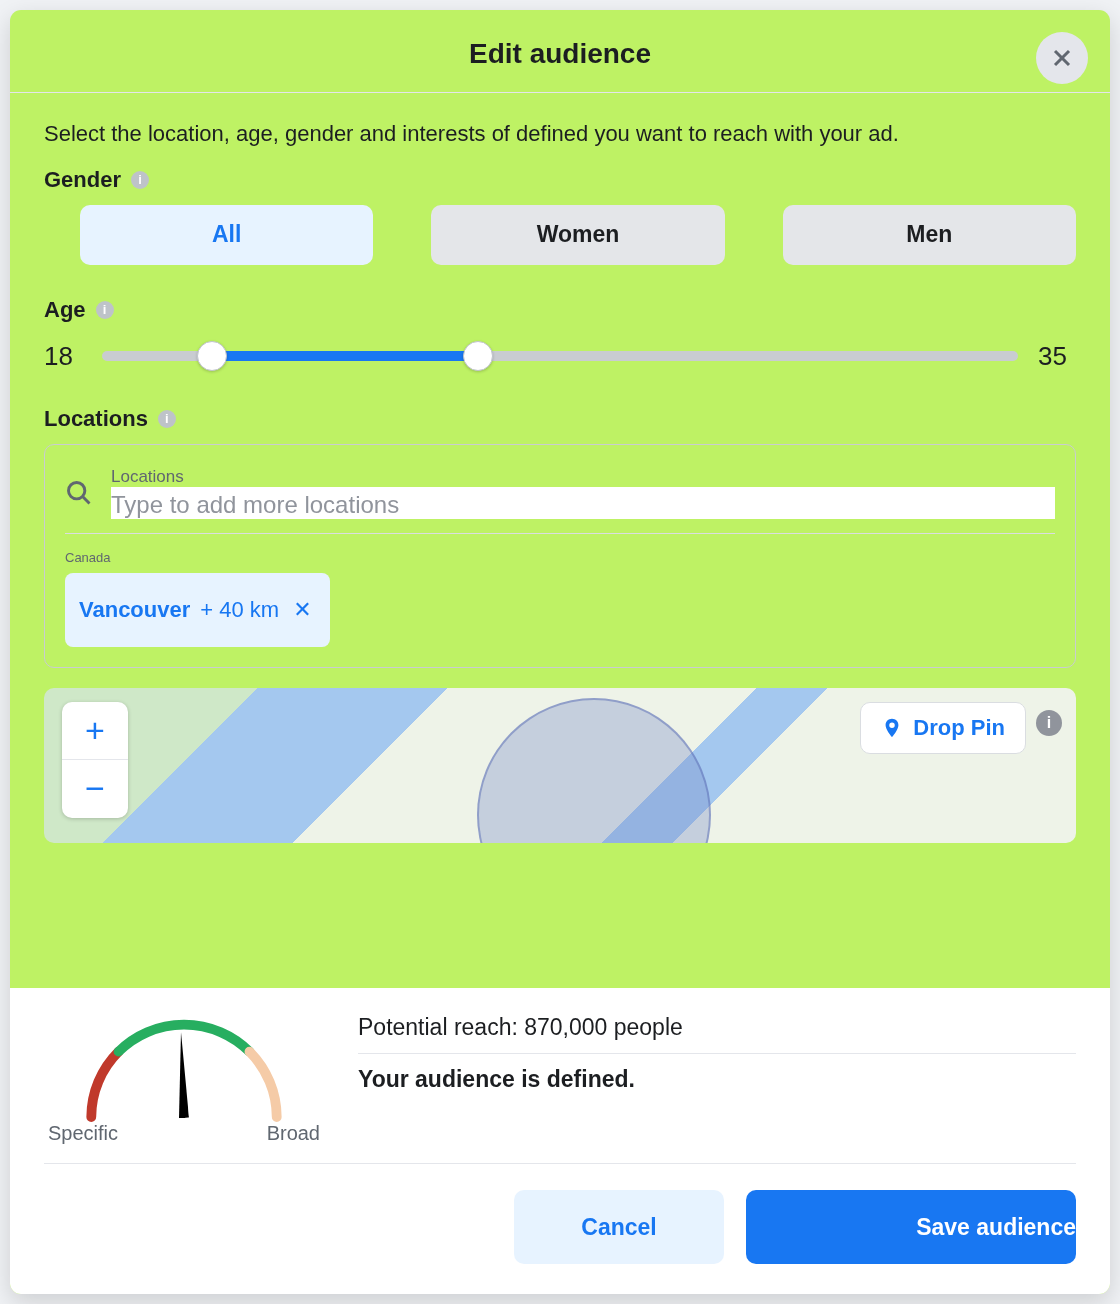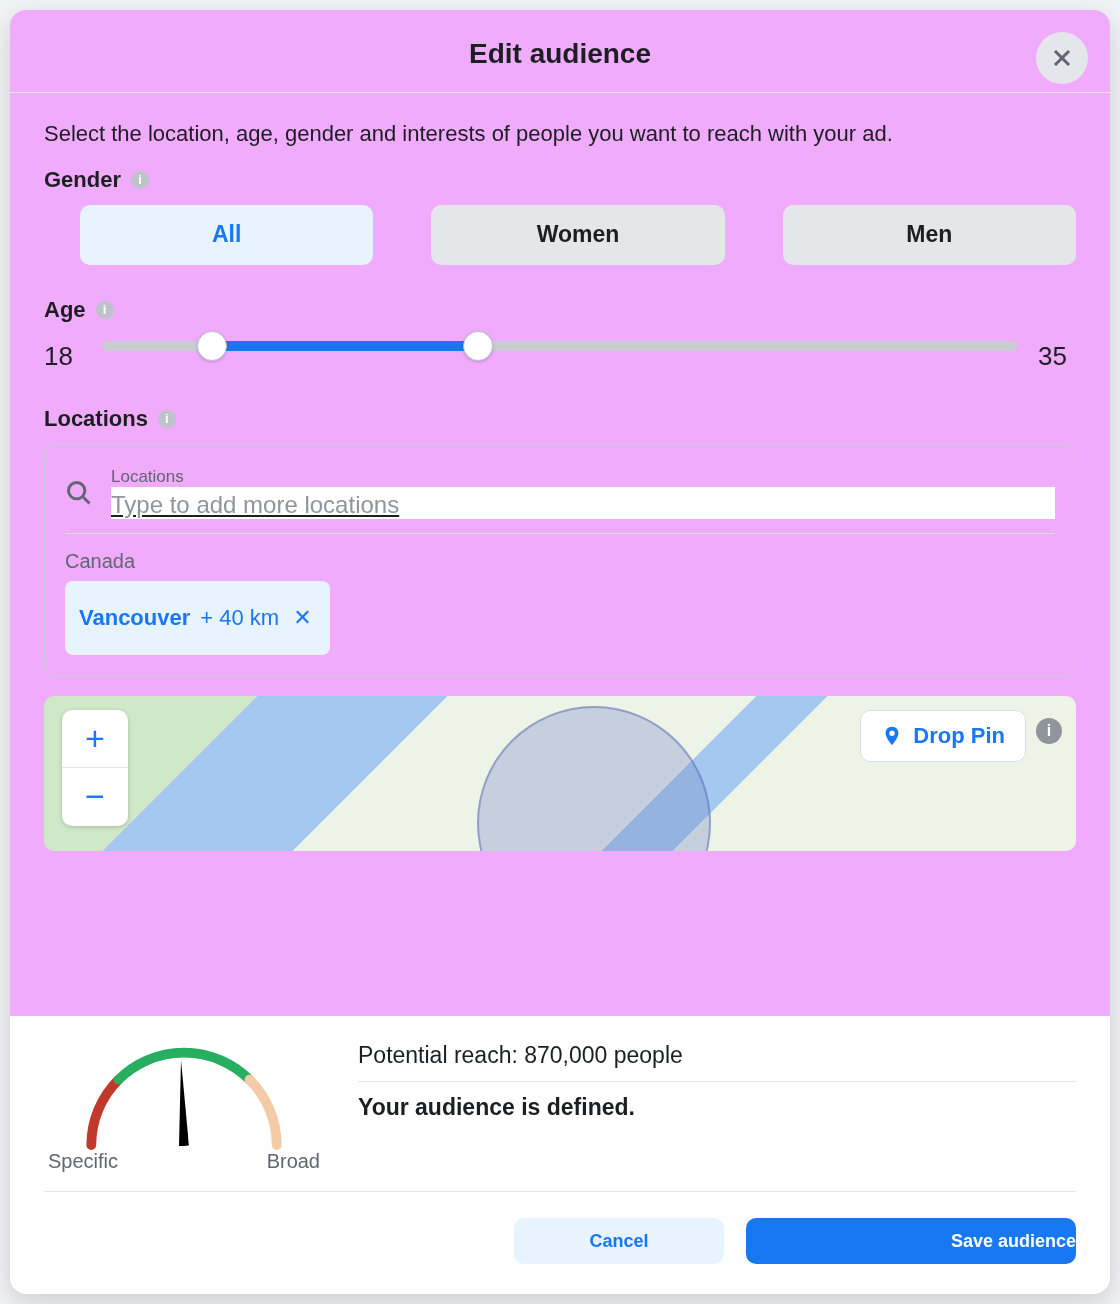"Edit audience" .modal { background: #f0abfc -> #bef264; border-radius: 16px -> 11px }
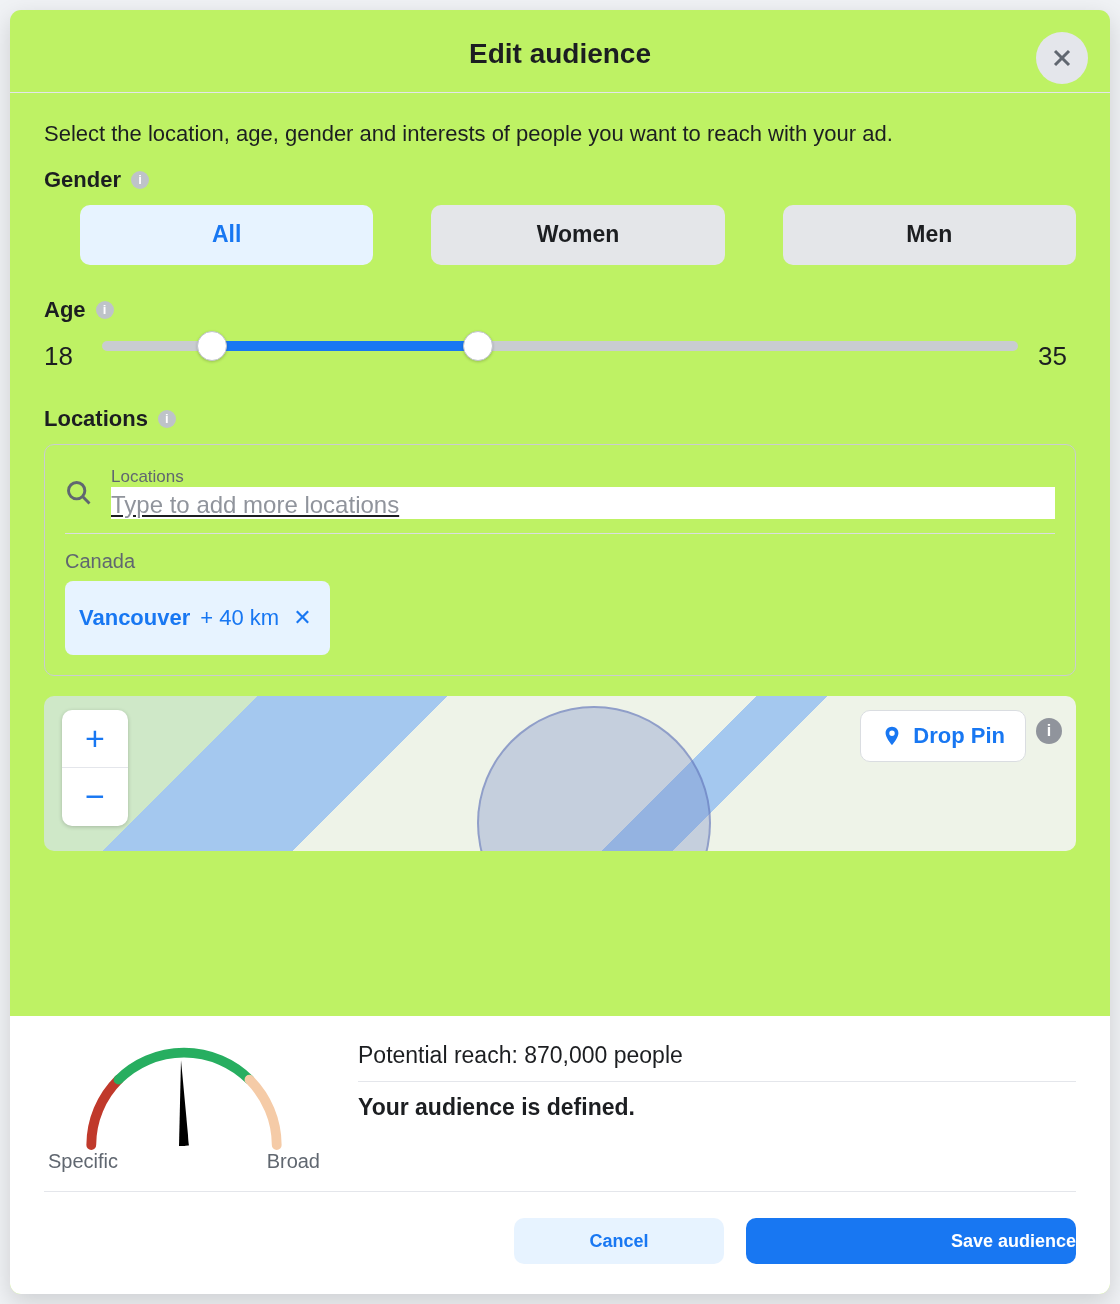"Select the location, age, gender" p.intro { text: people -> defined }
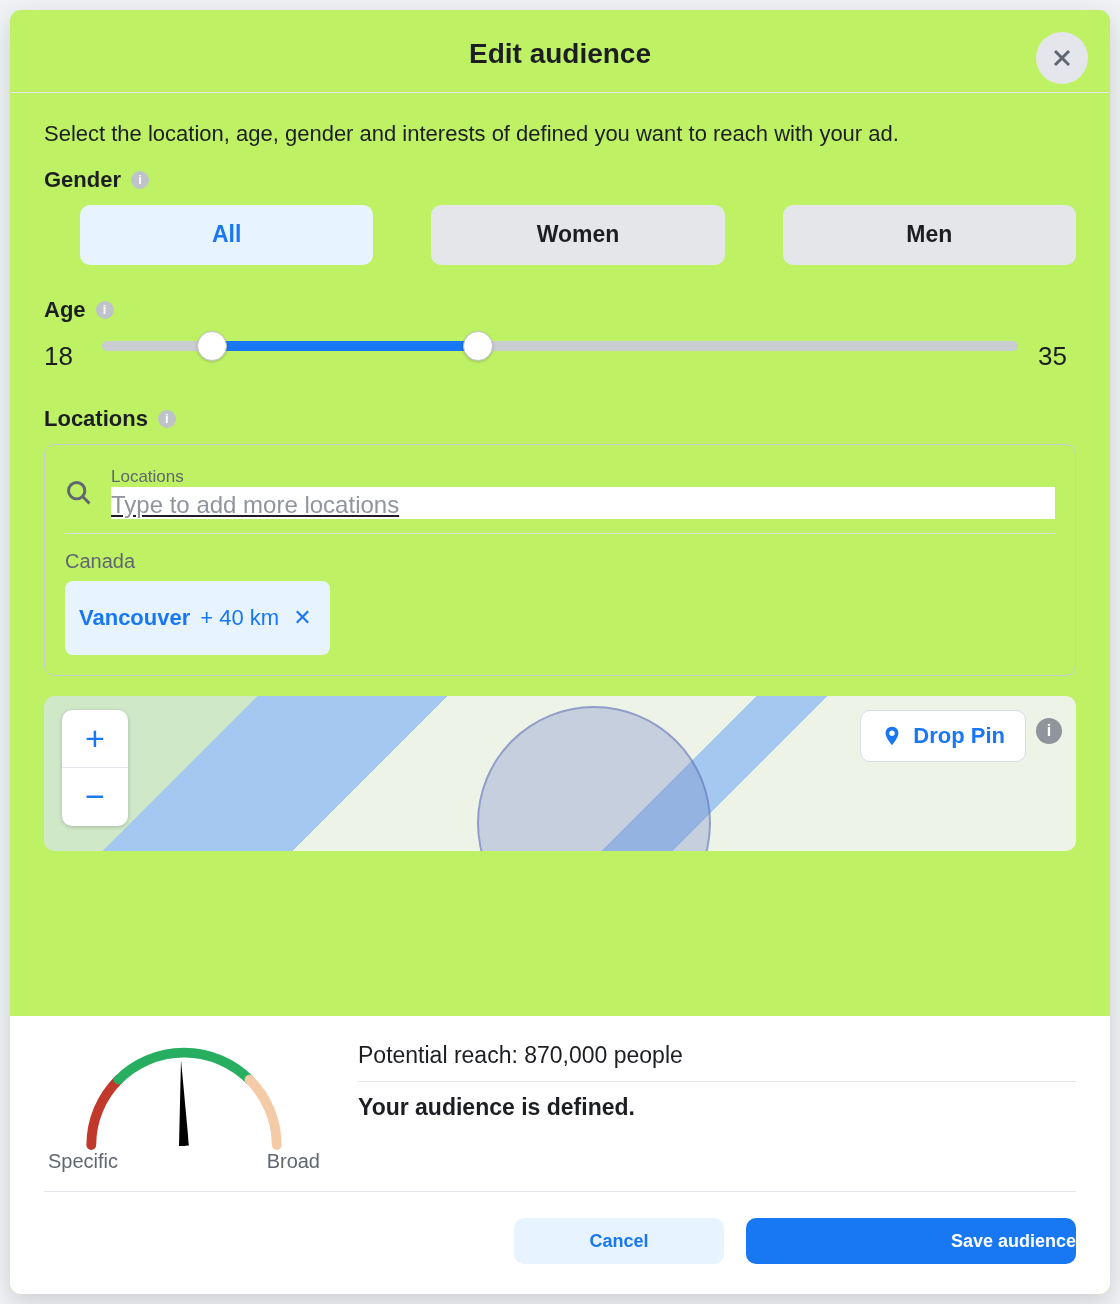"18" .age-row { align-items: none -> center }
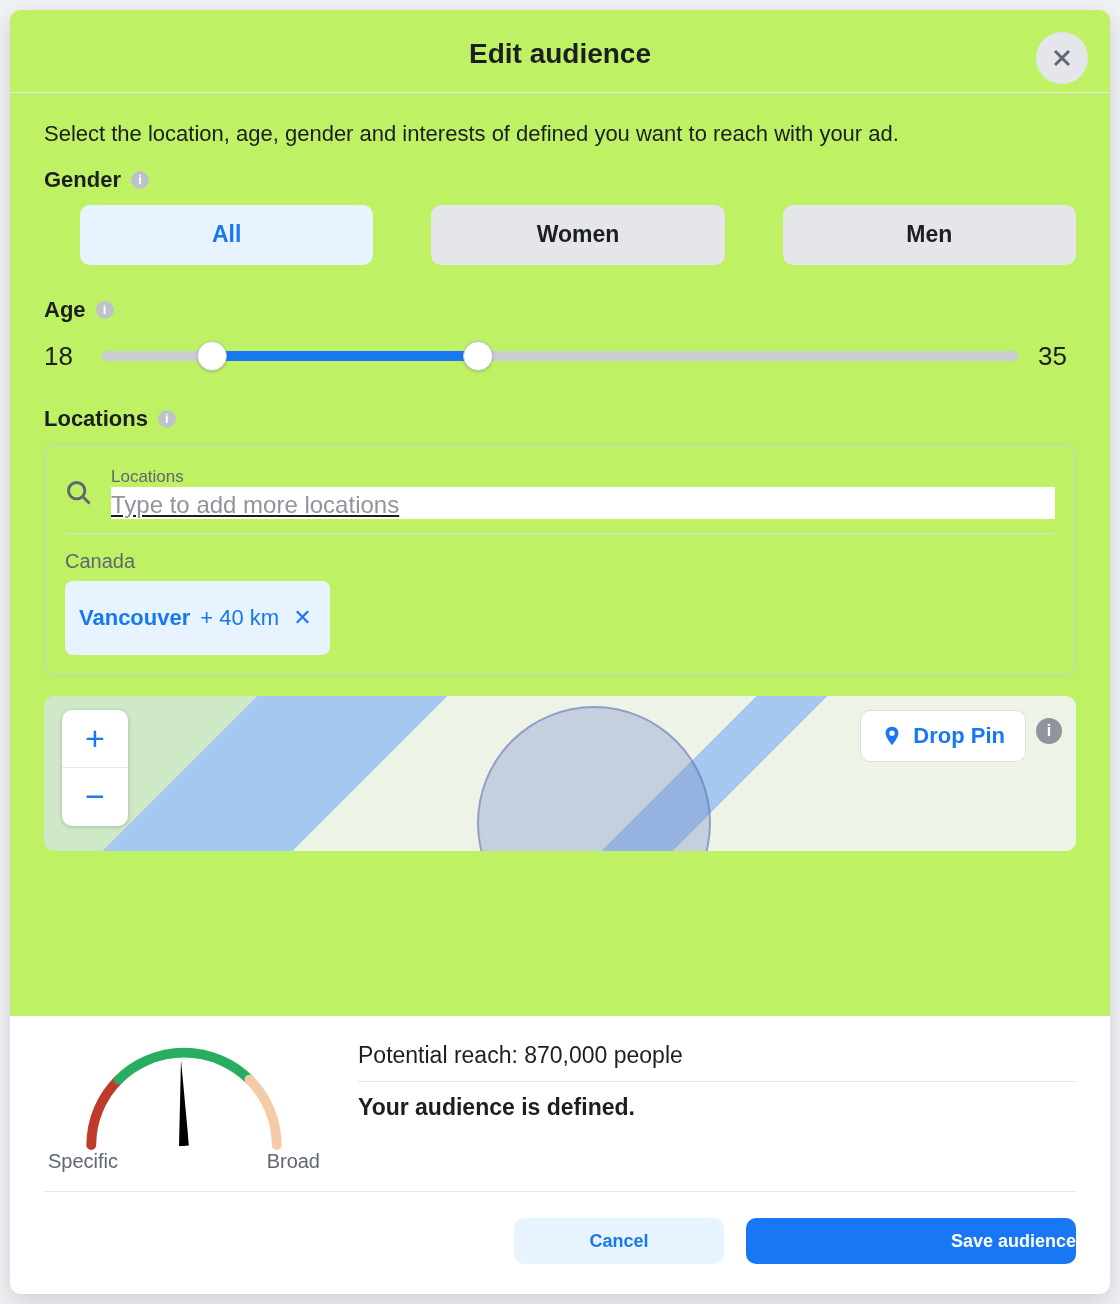"Type to add more locations" .loc-input { text-decoration: underline -> none }
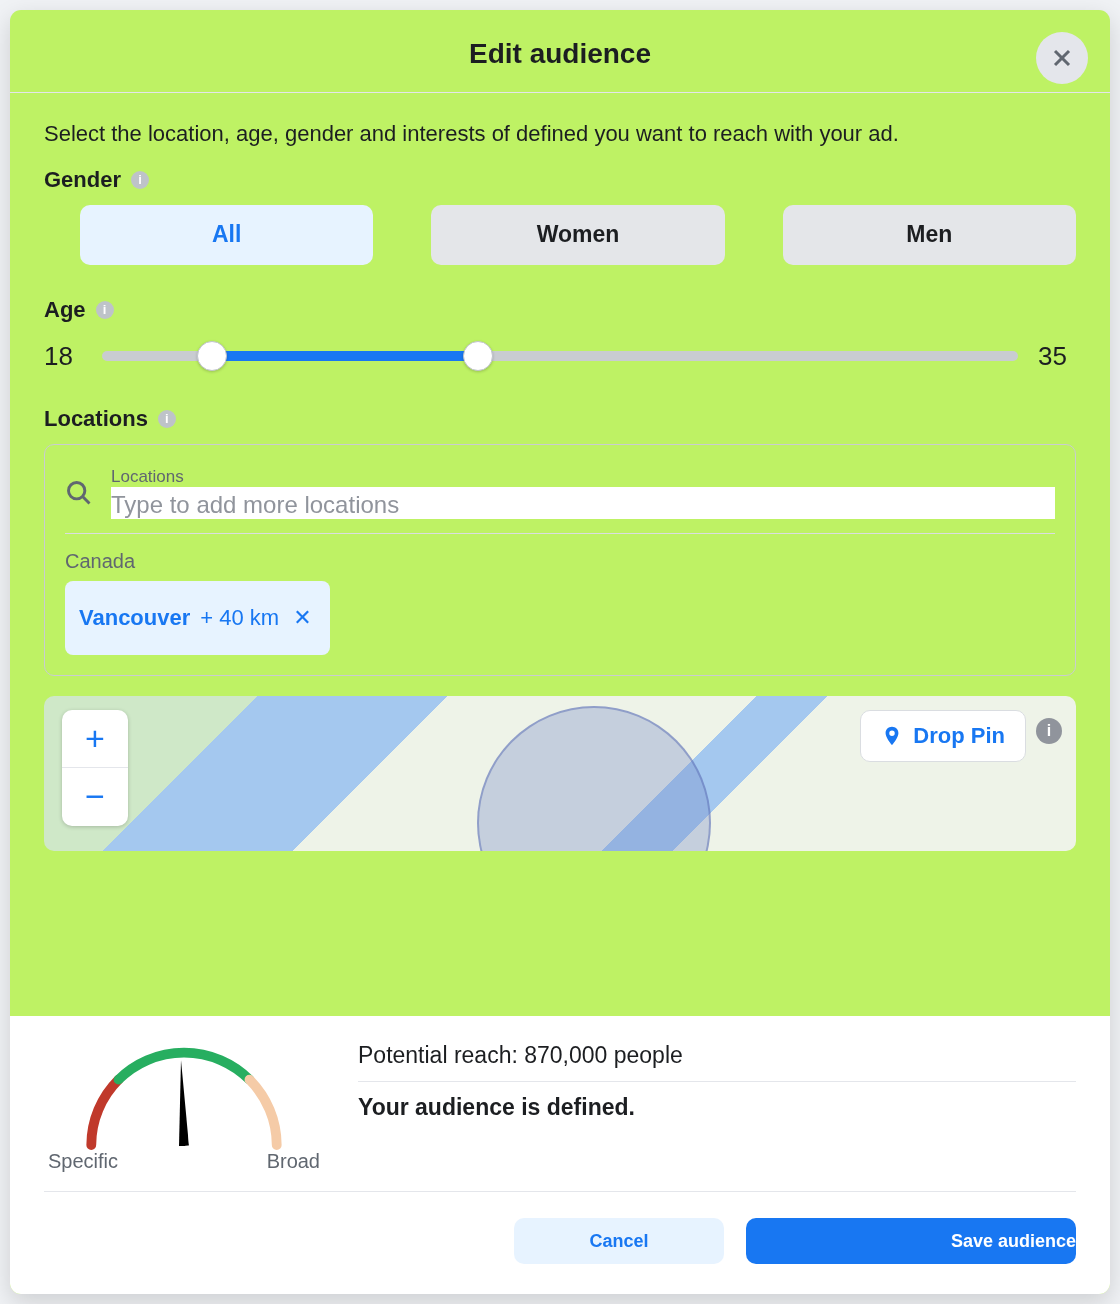"Canada" .country-label { font-size: 20px -> 13px }
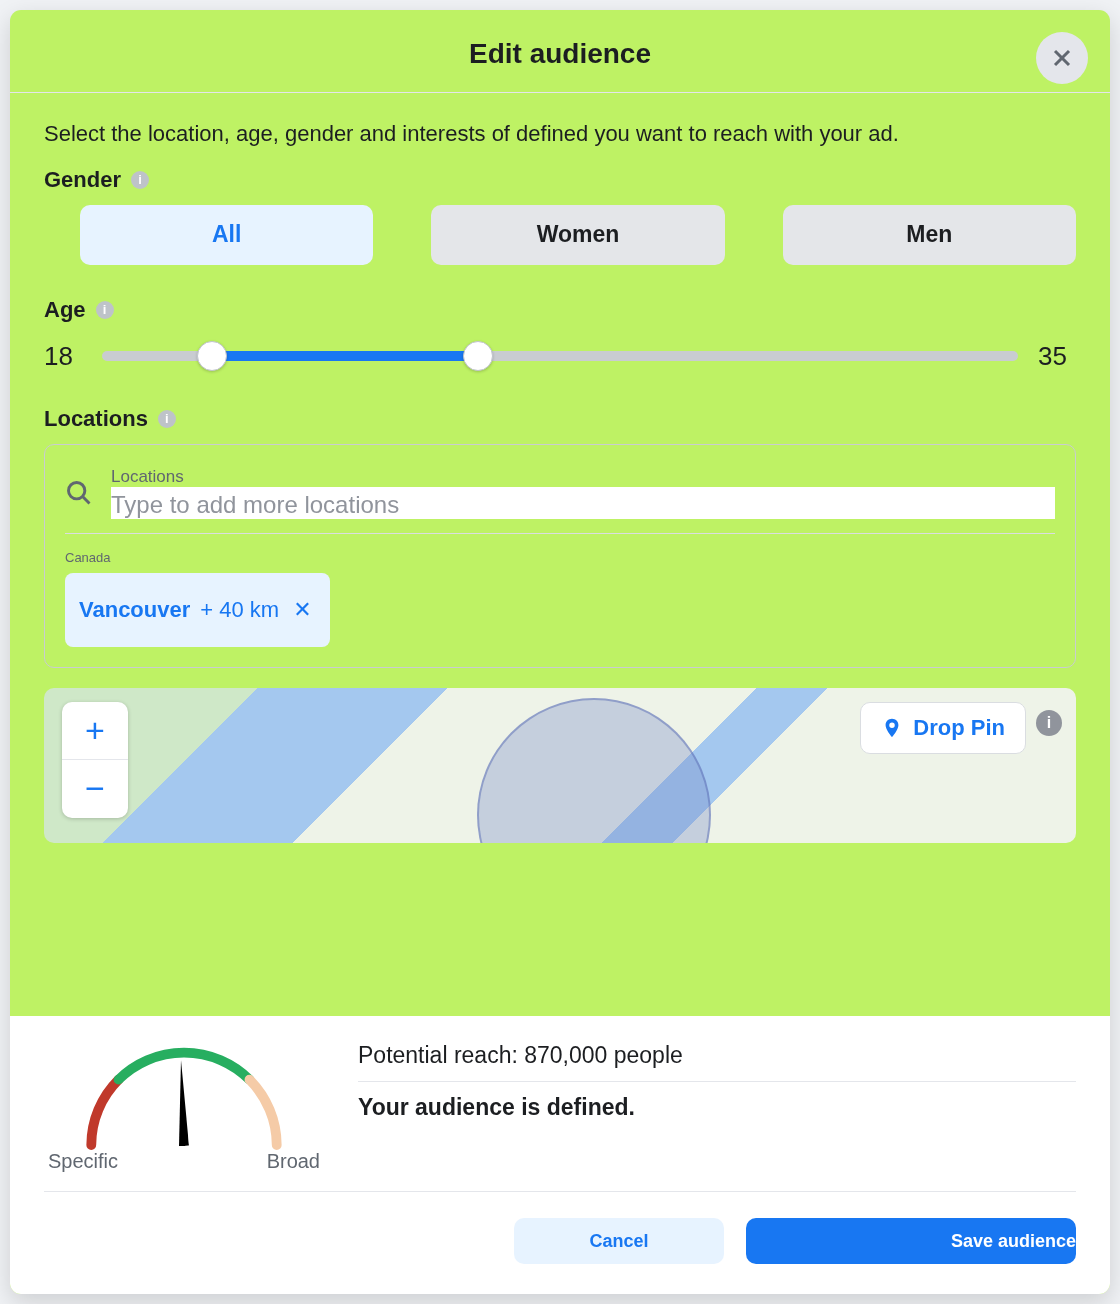"Cancel" .btn { font-size: 18px -> 23px; height: 46px -> 74px }
